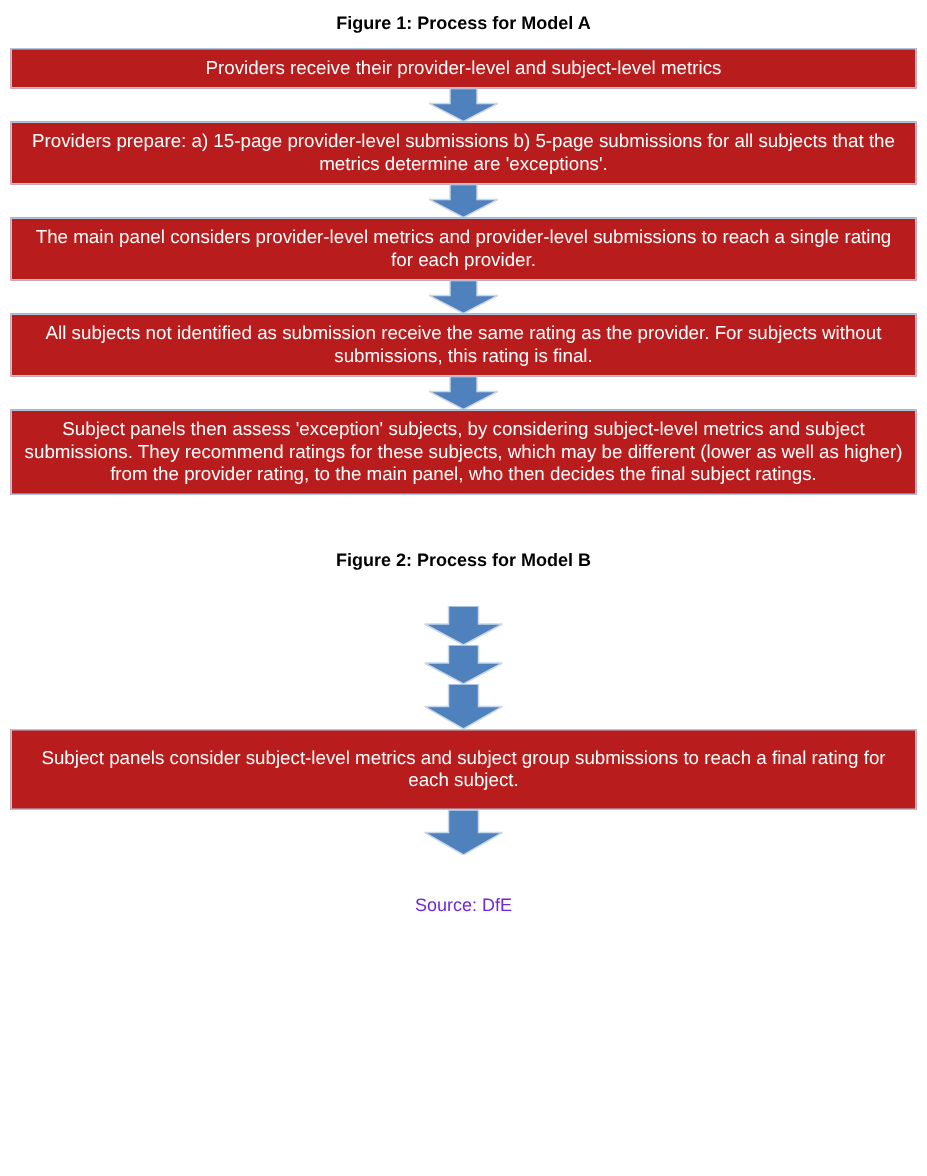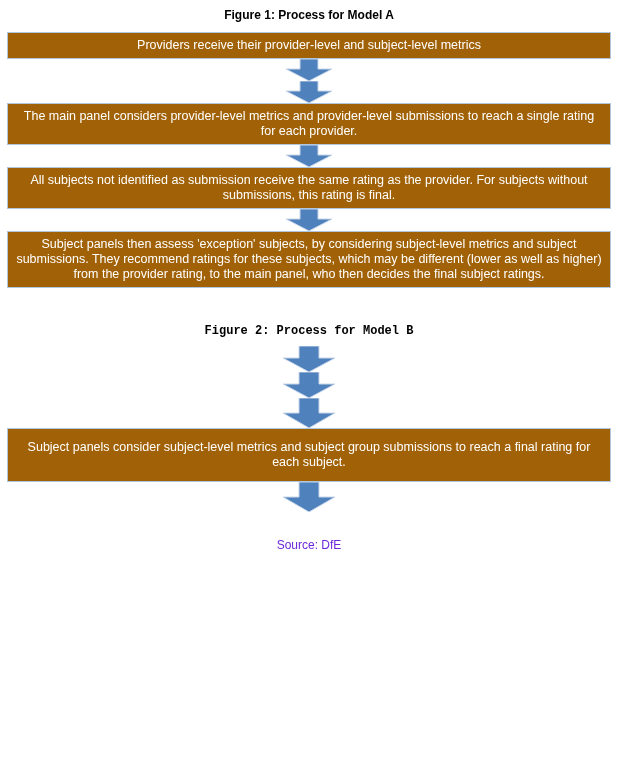"Providers receive their provider-level" .step-box { background: #a16207 -> #b91c1c }
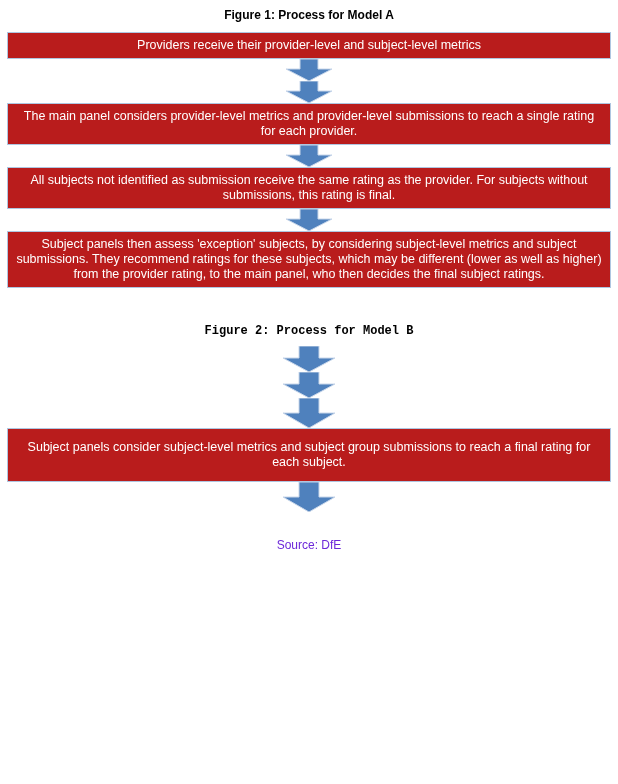"Providers prepare: a) 15-page" div.step-box { html: none -> <div>Providers prepare: a) 15-page provider-level submissions b) 5-page submissions for all subjects that the metrics determine are 'exceptions'.</div> }
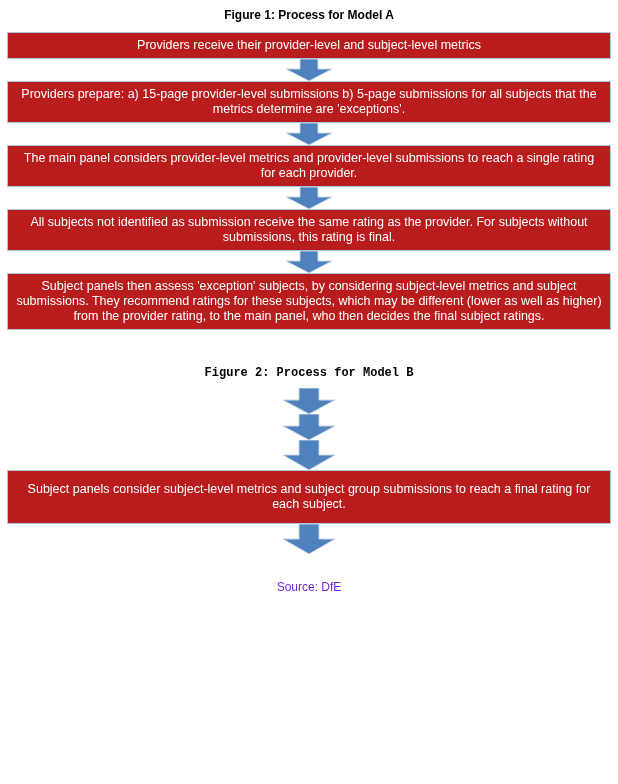"Figure 2: Process for Model" .fig-title.second { font-family: Liberation Mono, monospace -> none; margin-bottom: 7px -> 23px }
